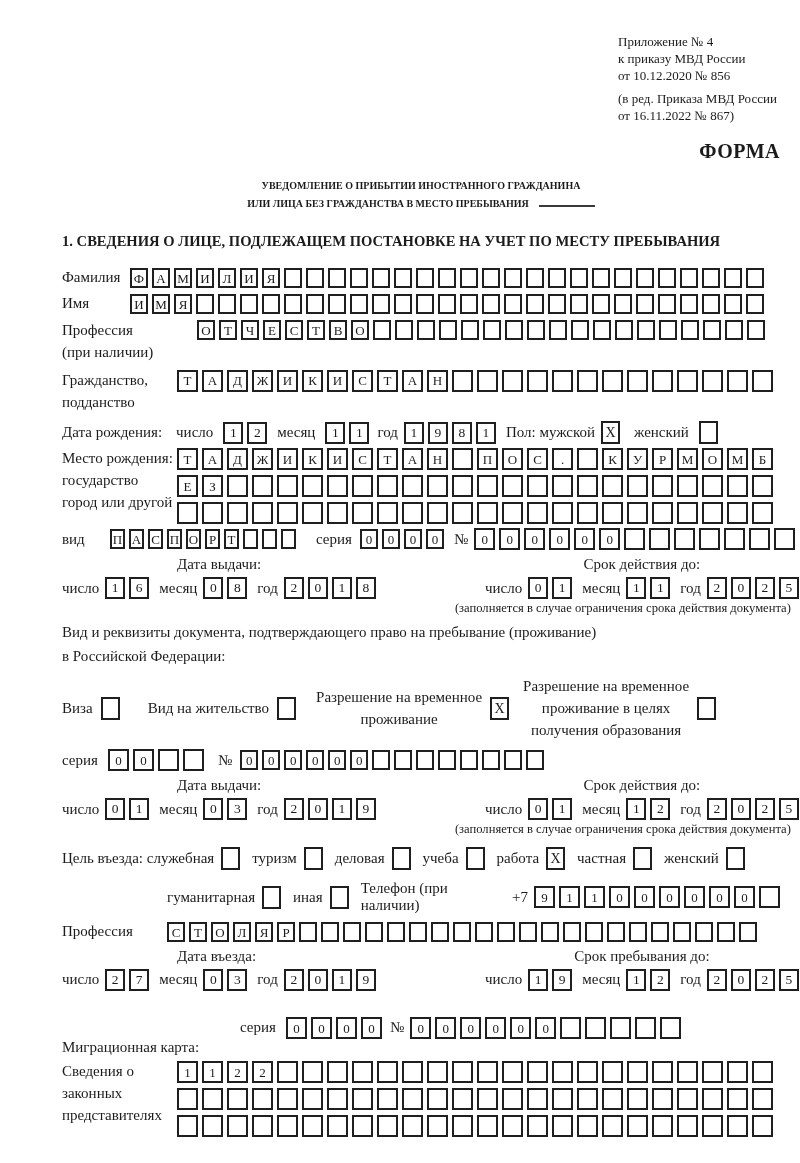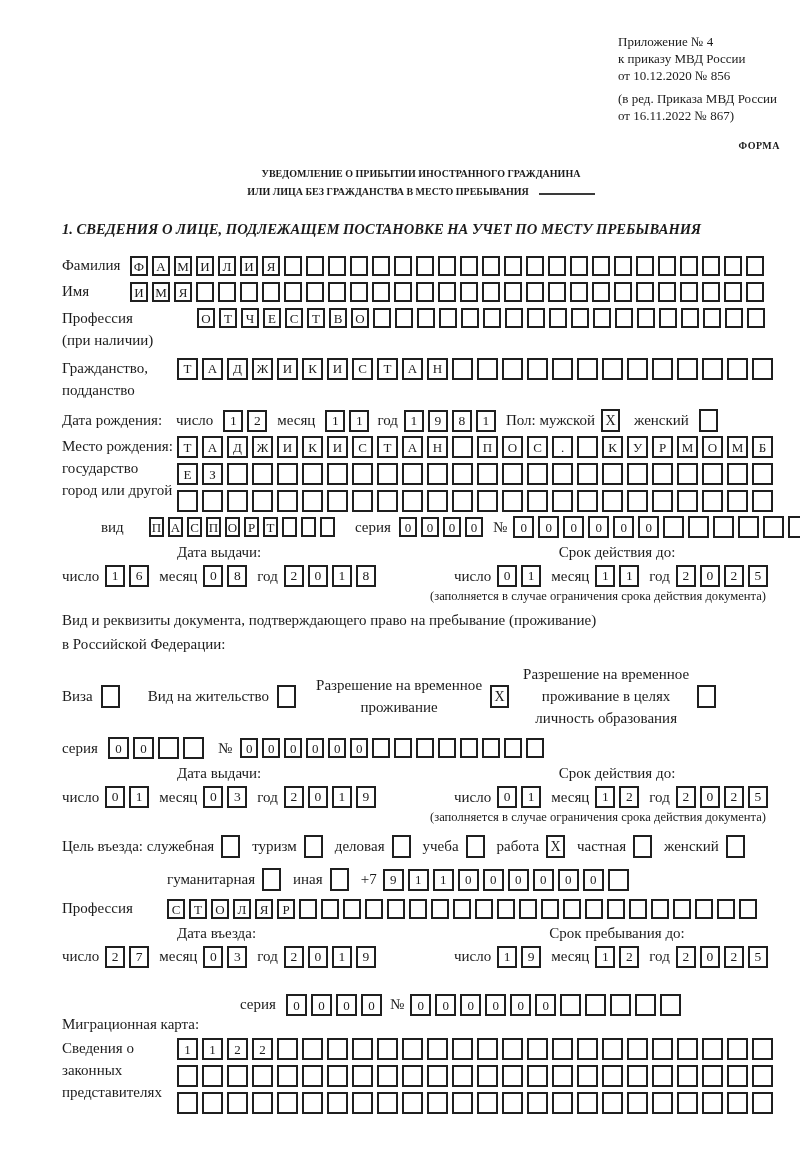"ФОРМА" .forma { font-size: 10px -> 20px }
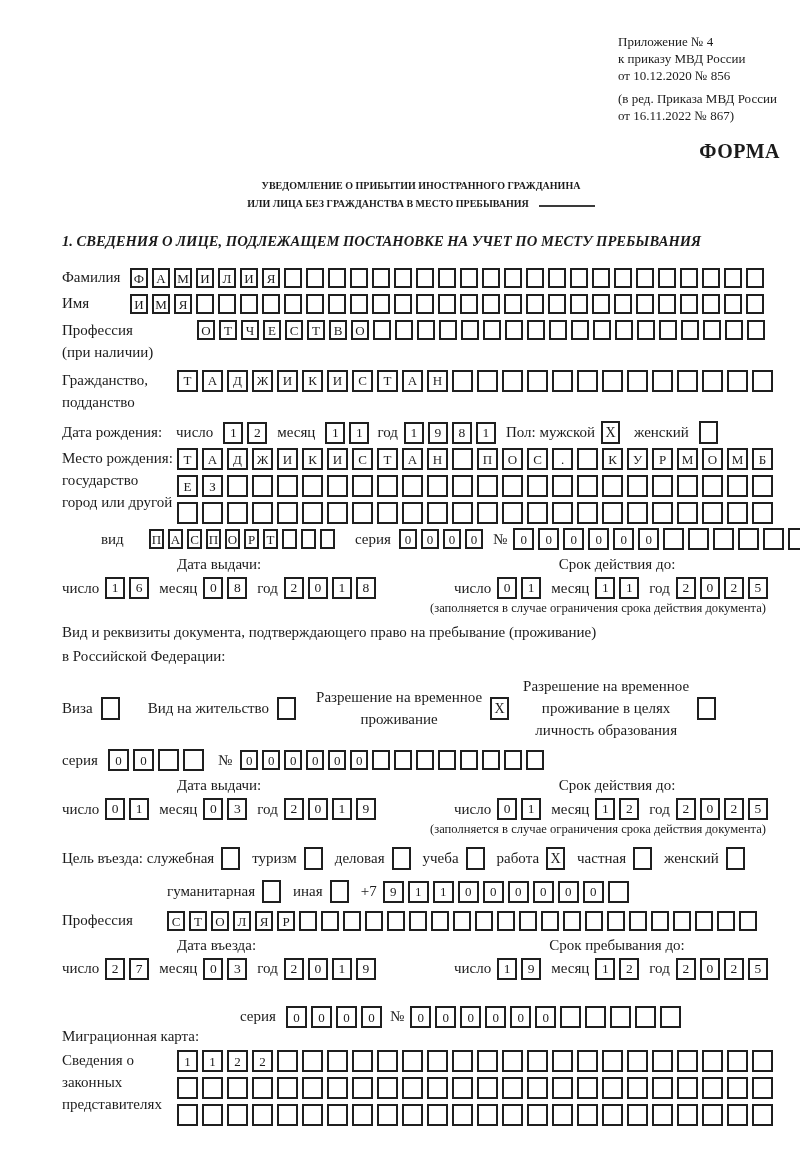"1. СВЕДЕНИЯ О ЛИЦЕ, ПОДЛЕЖАЩЕМ" .sec1 { font-style: italic -> none }
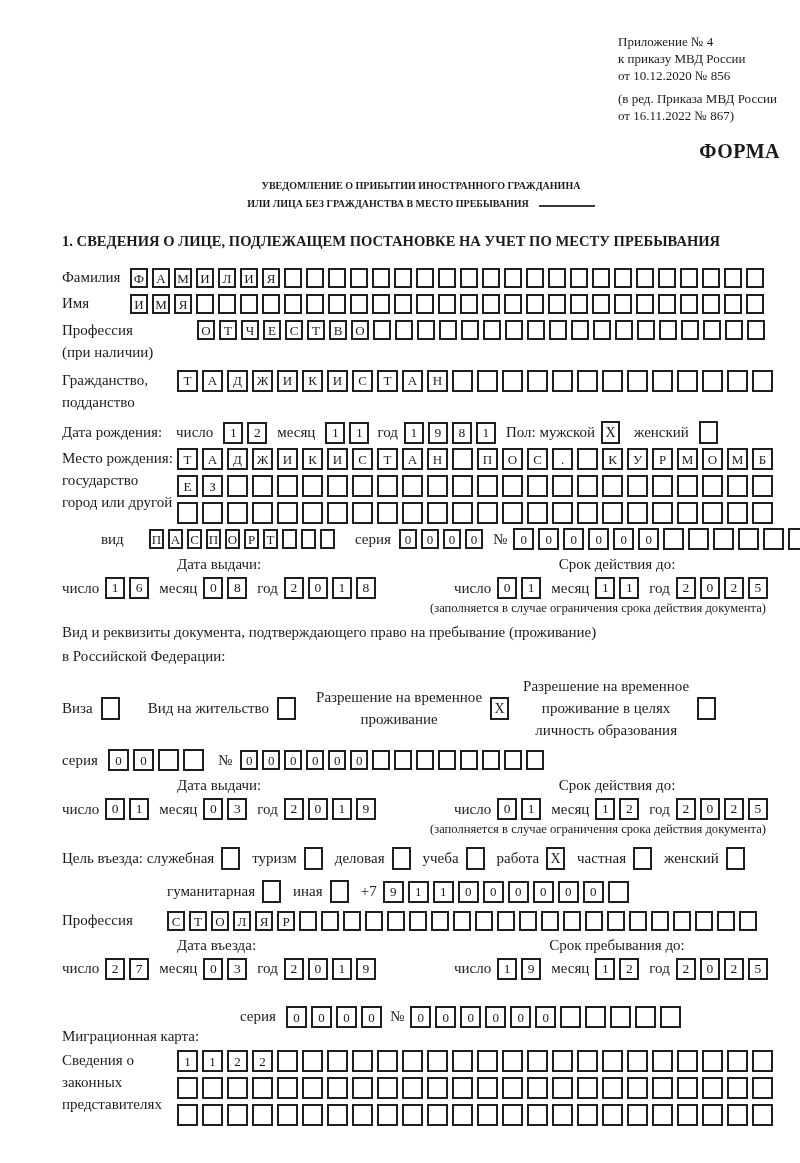"вид" span.lab { margin-left: 39px -> none }
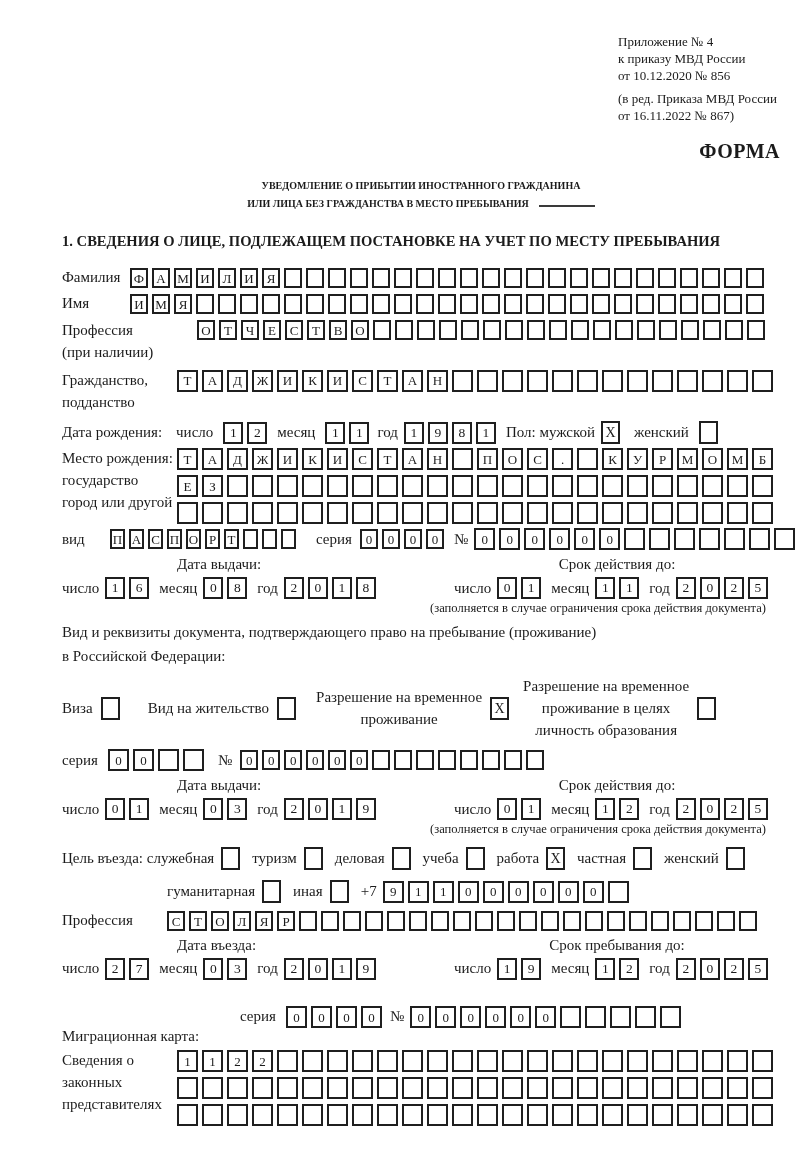"Дата выдачи:" .datepair { gap: none -> 31px }
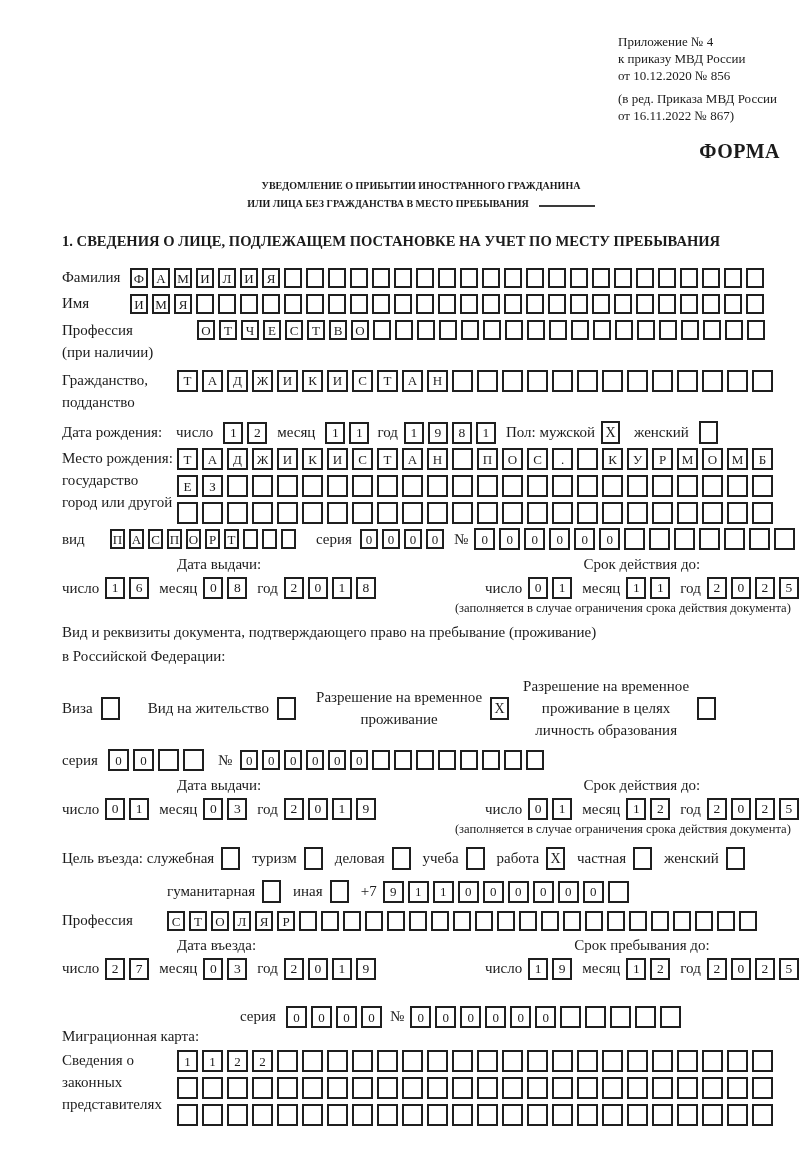"личность образования" div { text: личность -> получения }
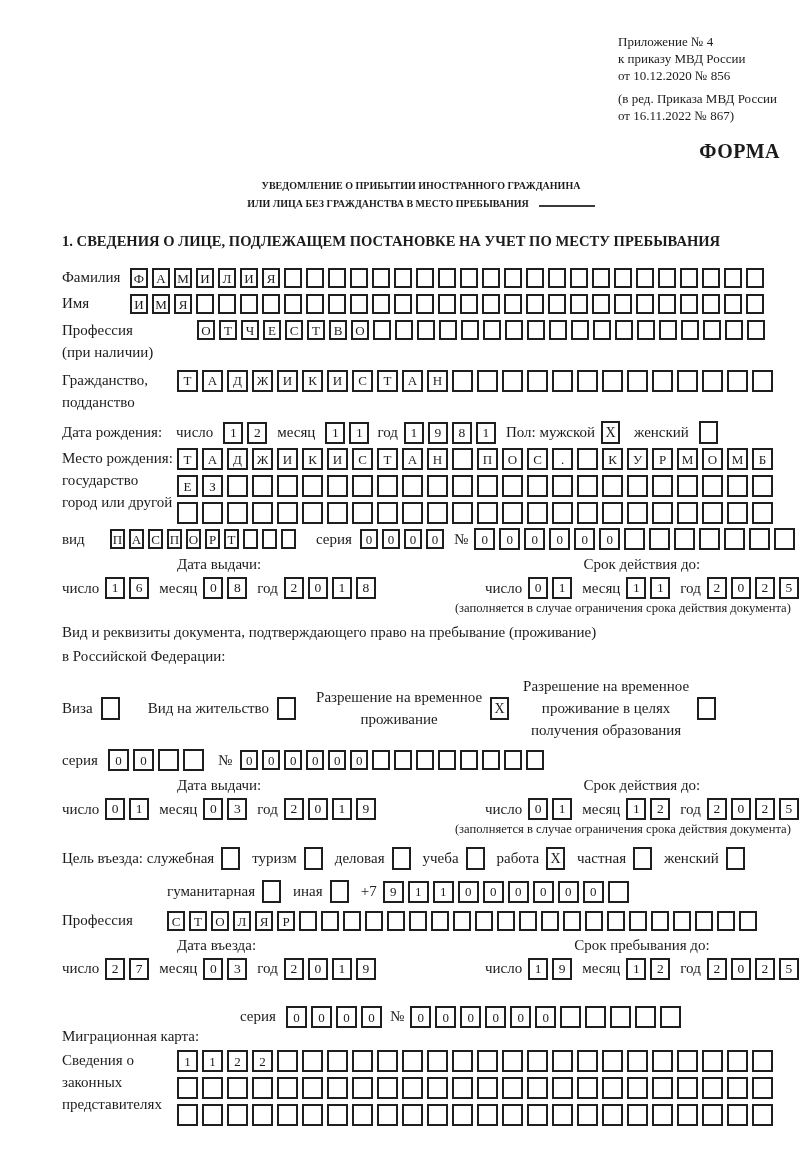"Телефон (при наличии)" span.olabel { html: none -> <span>Телефон (при наличии)</span> }
